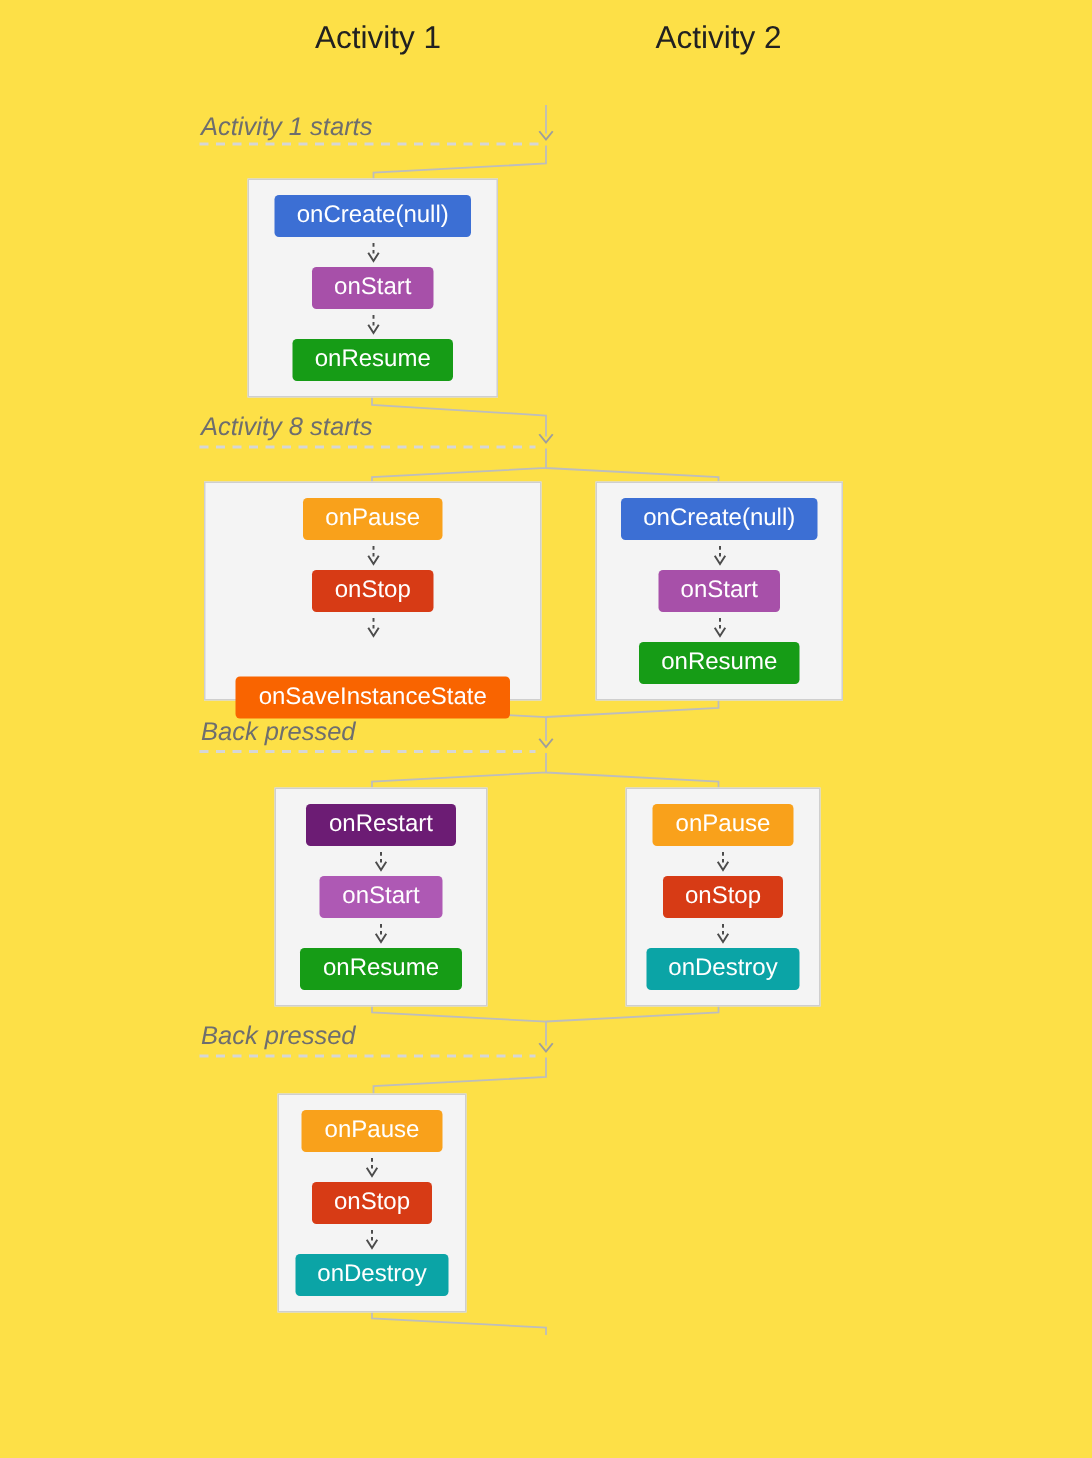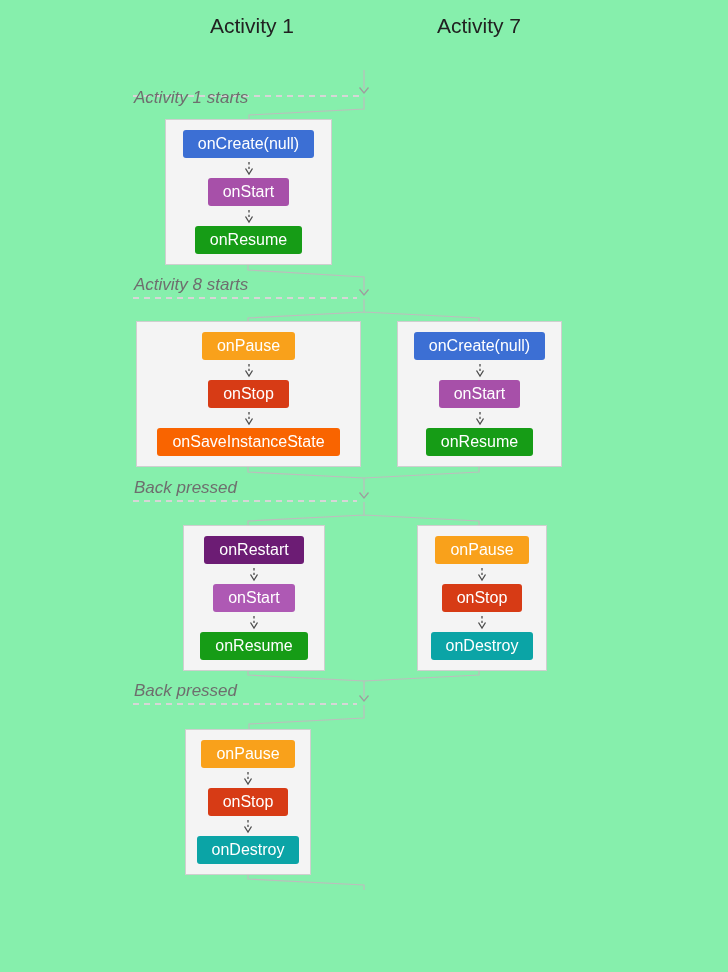"Activity 1" #canvas { background: #86efac -> #fde047 }
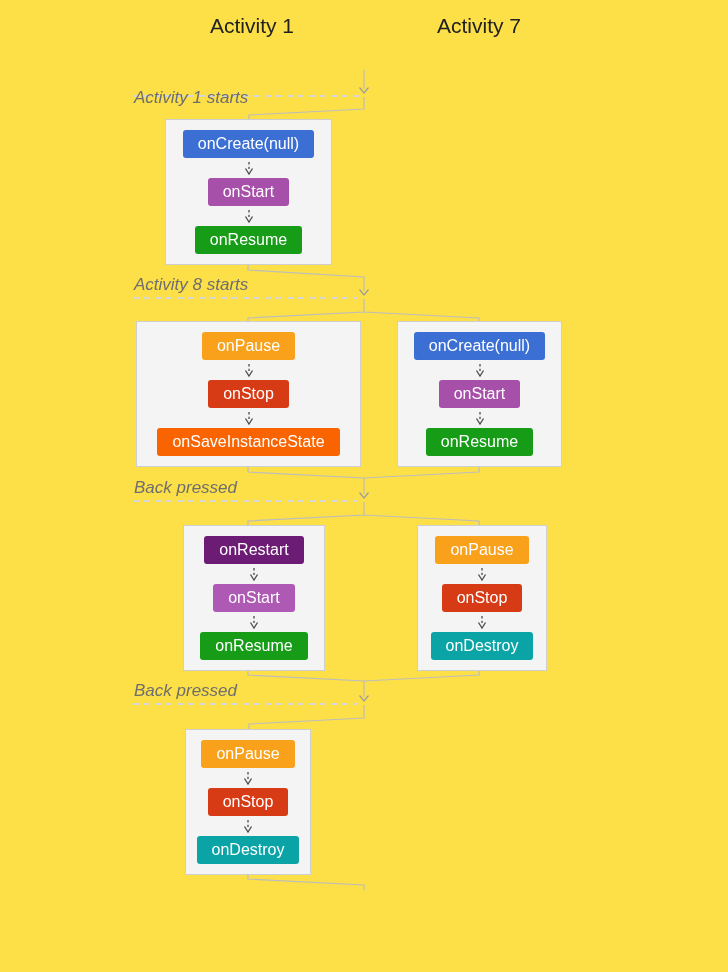"Activity 7" div.col-header { text: 7 -> 2 }
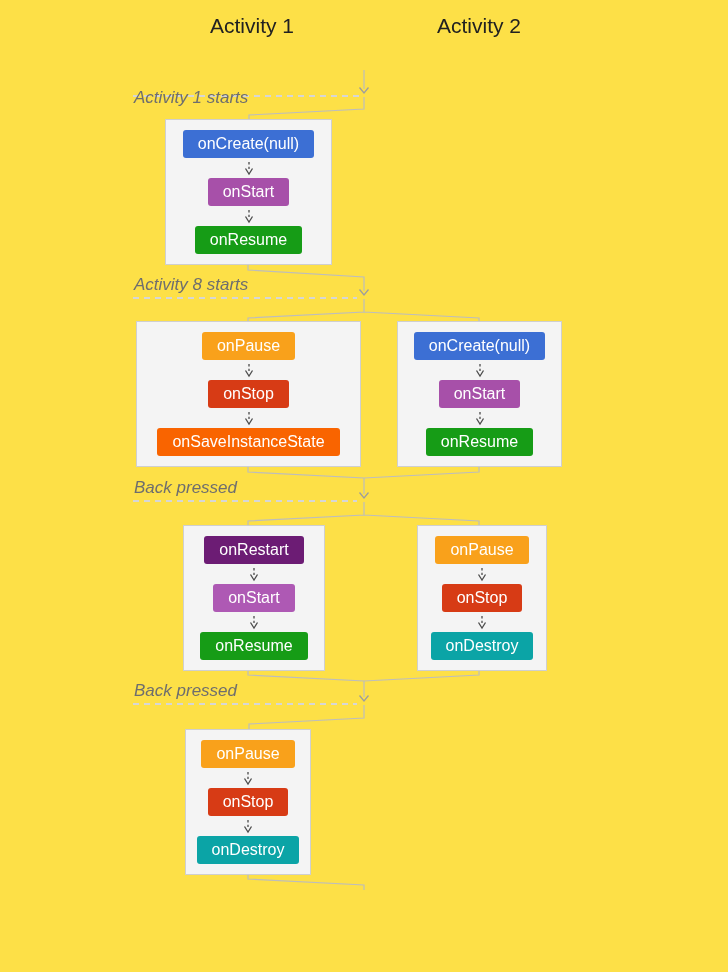"Activity 1 starts" div.event-label { top: 88px -> 75px }
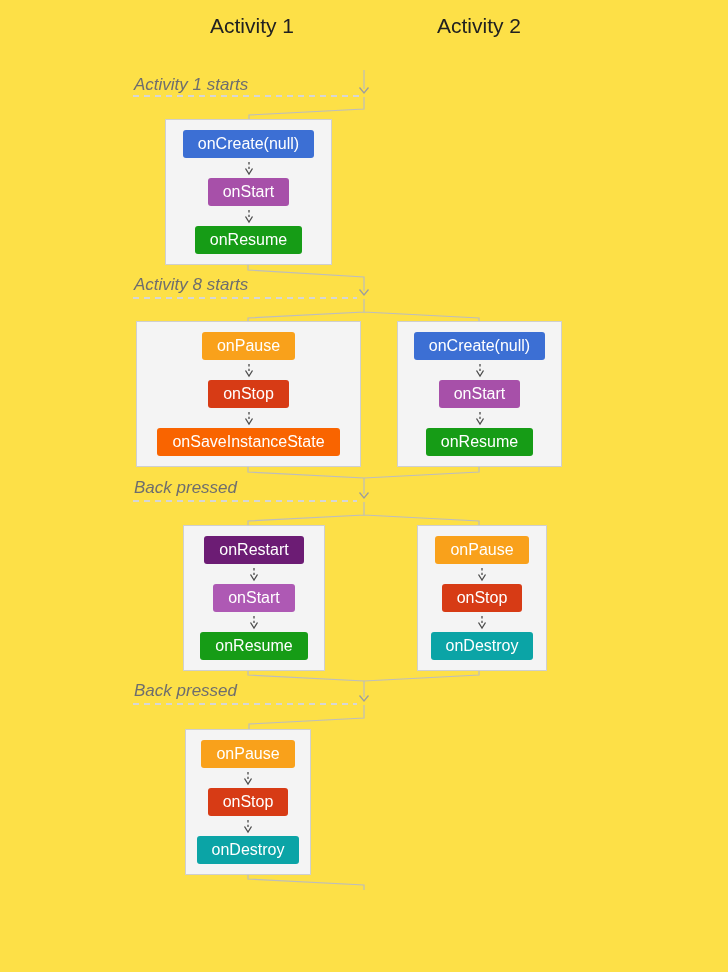"onSaveInstanceState" div.chip { margin-top: none -> 23px }
